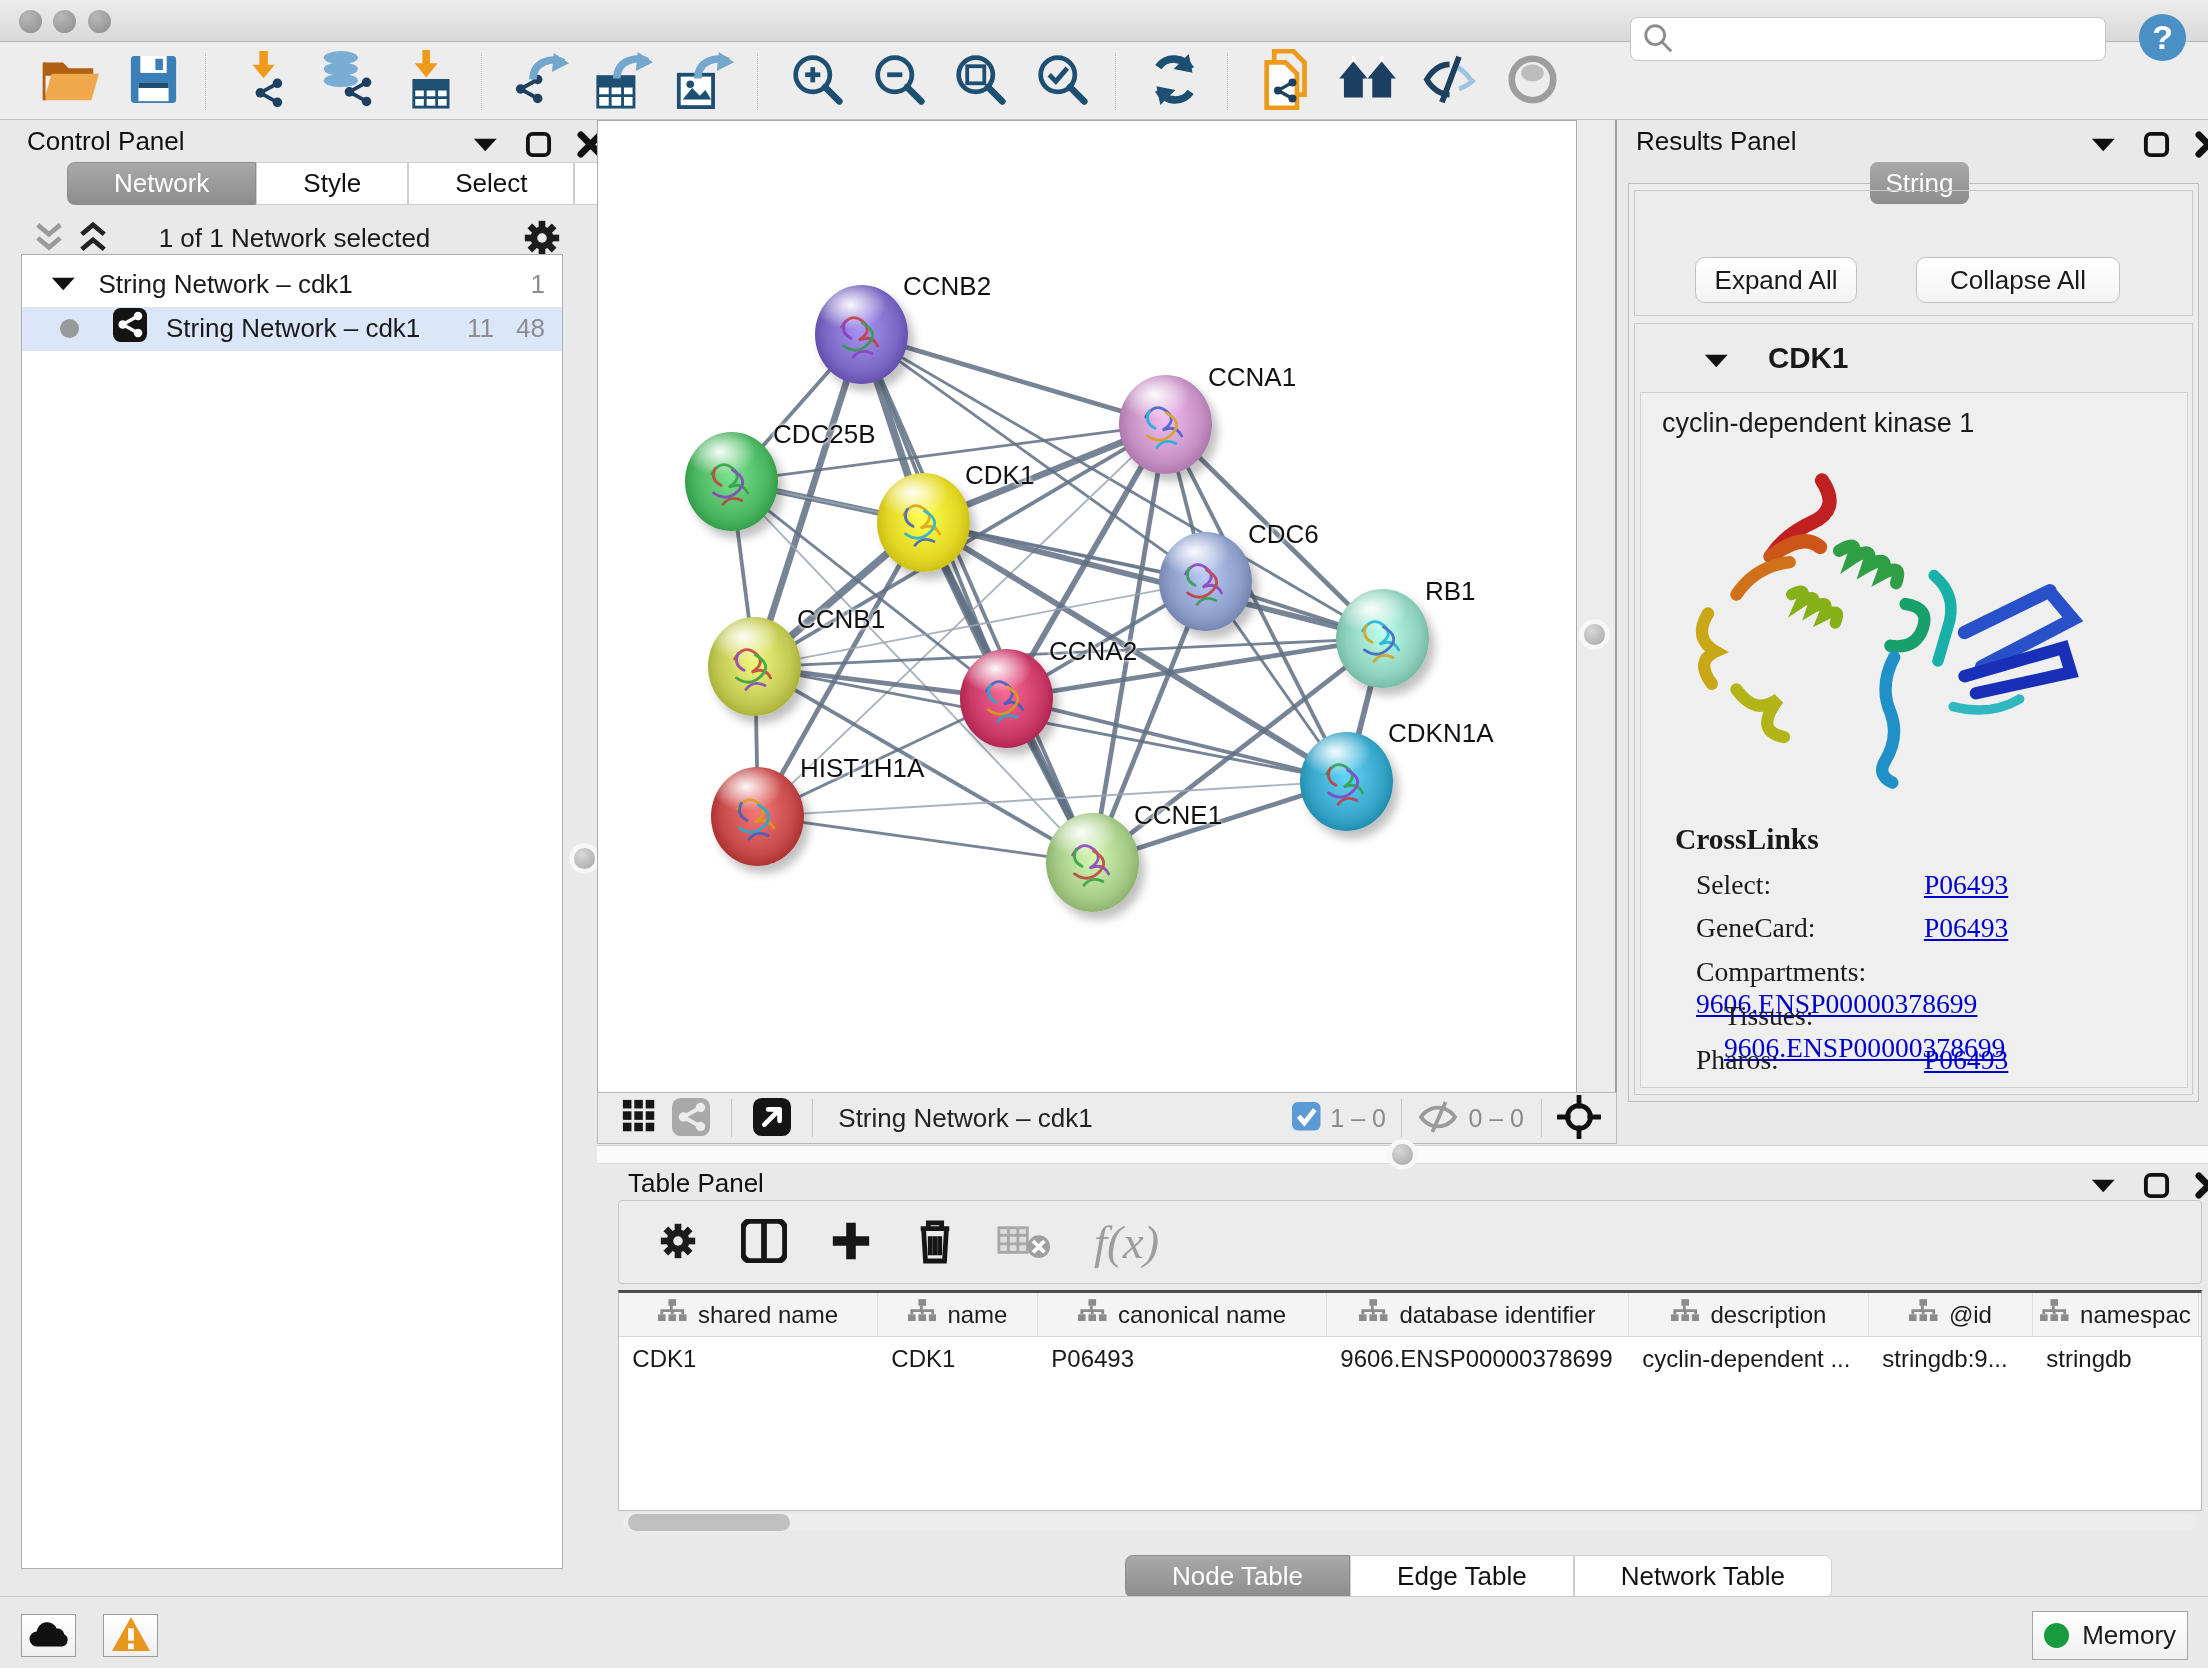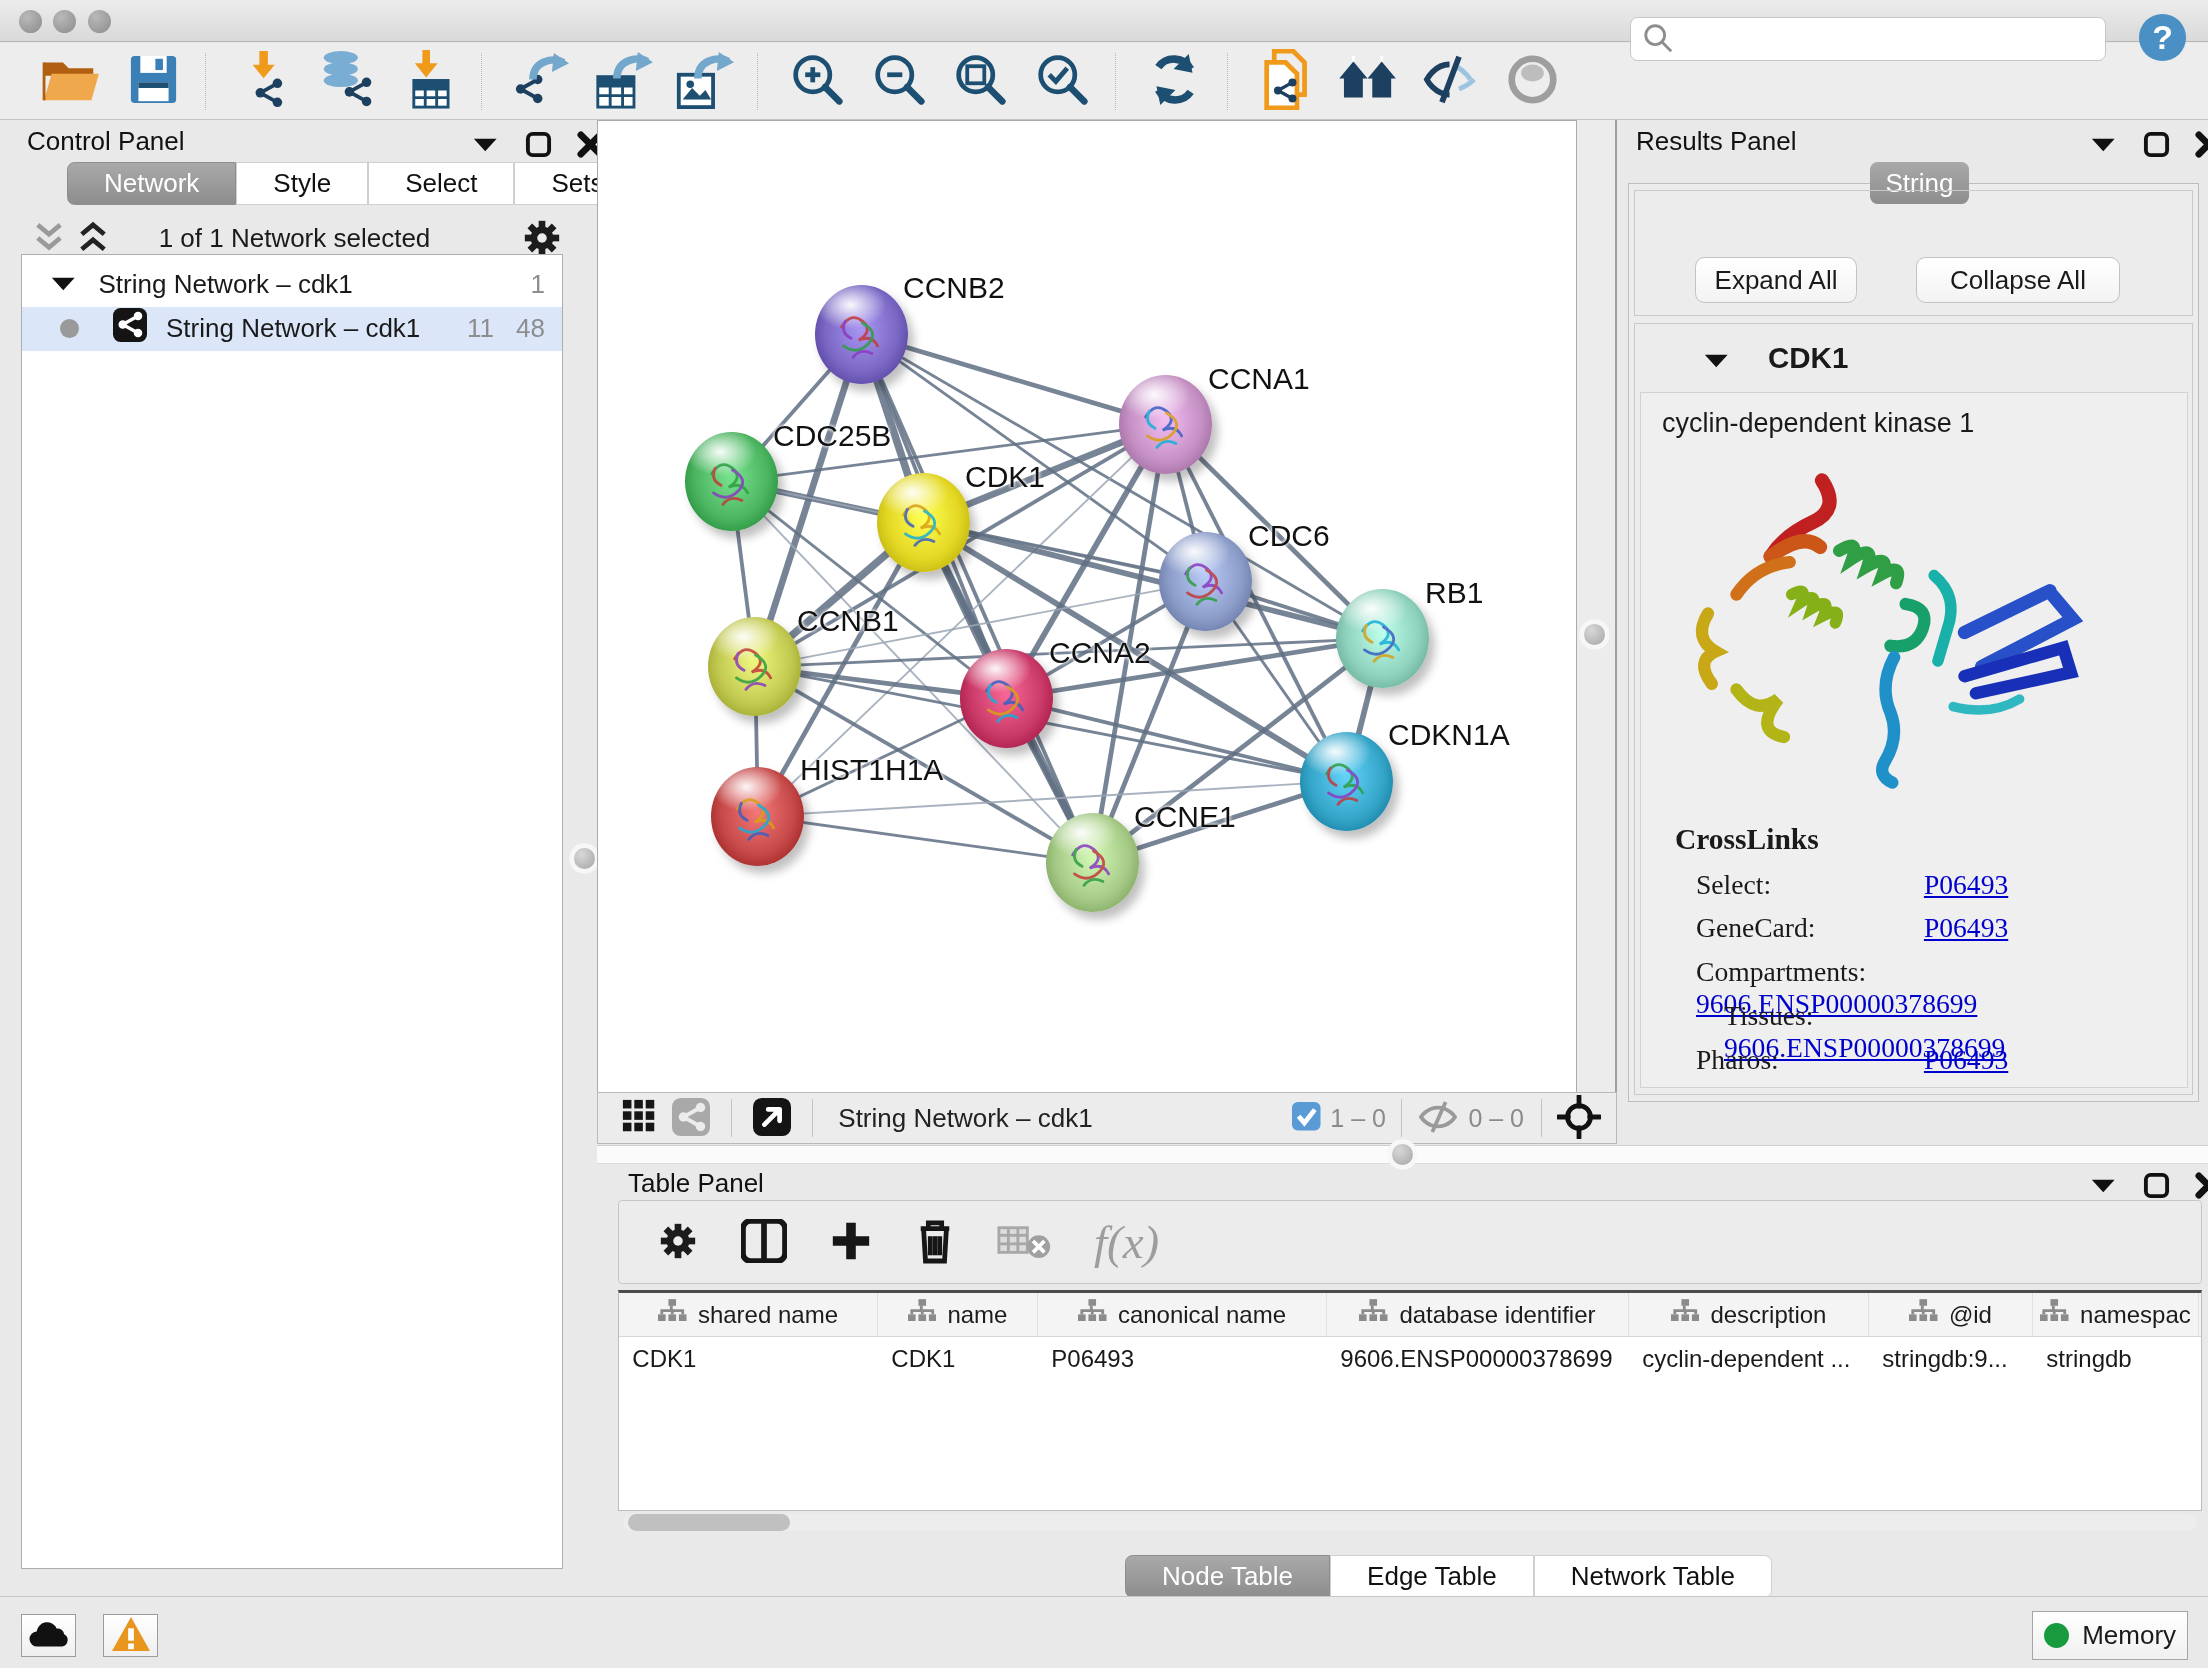"Network" .tab { padding: 0 36px -> 0 46px }
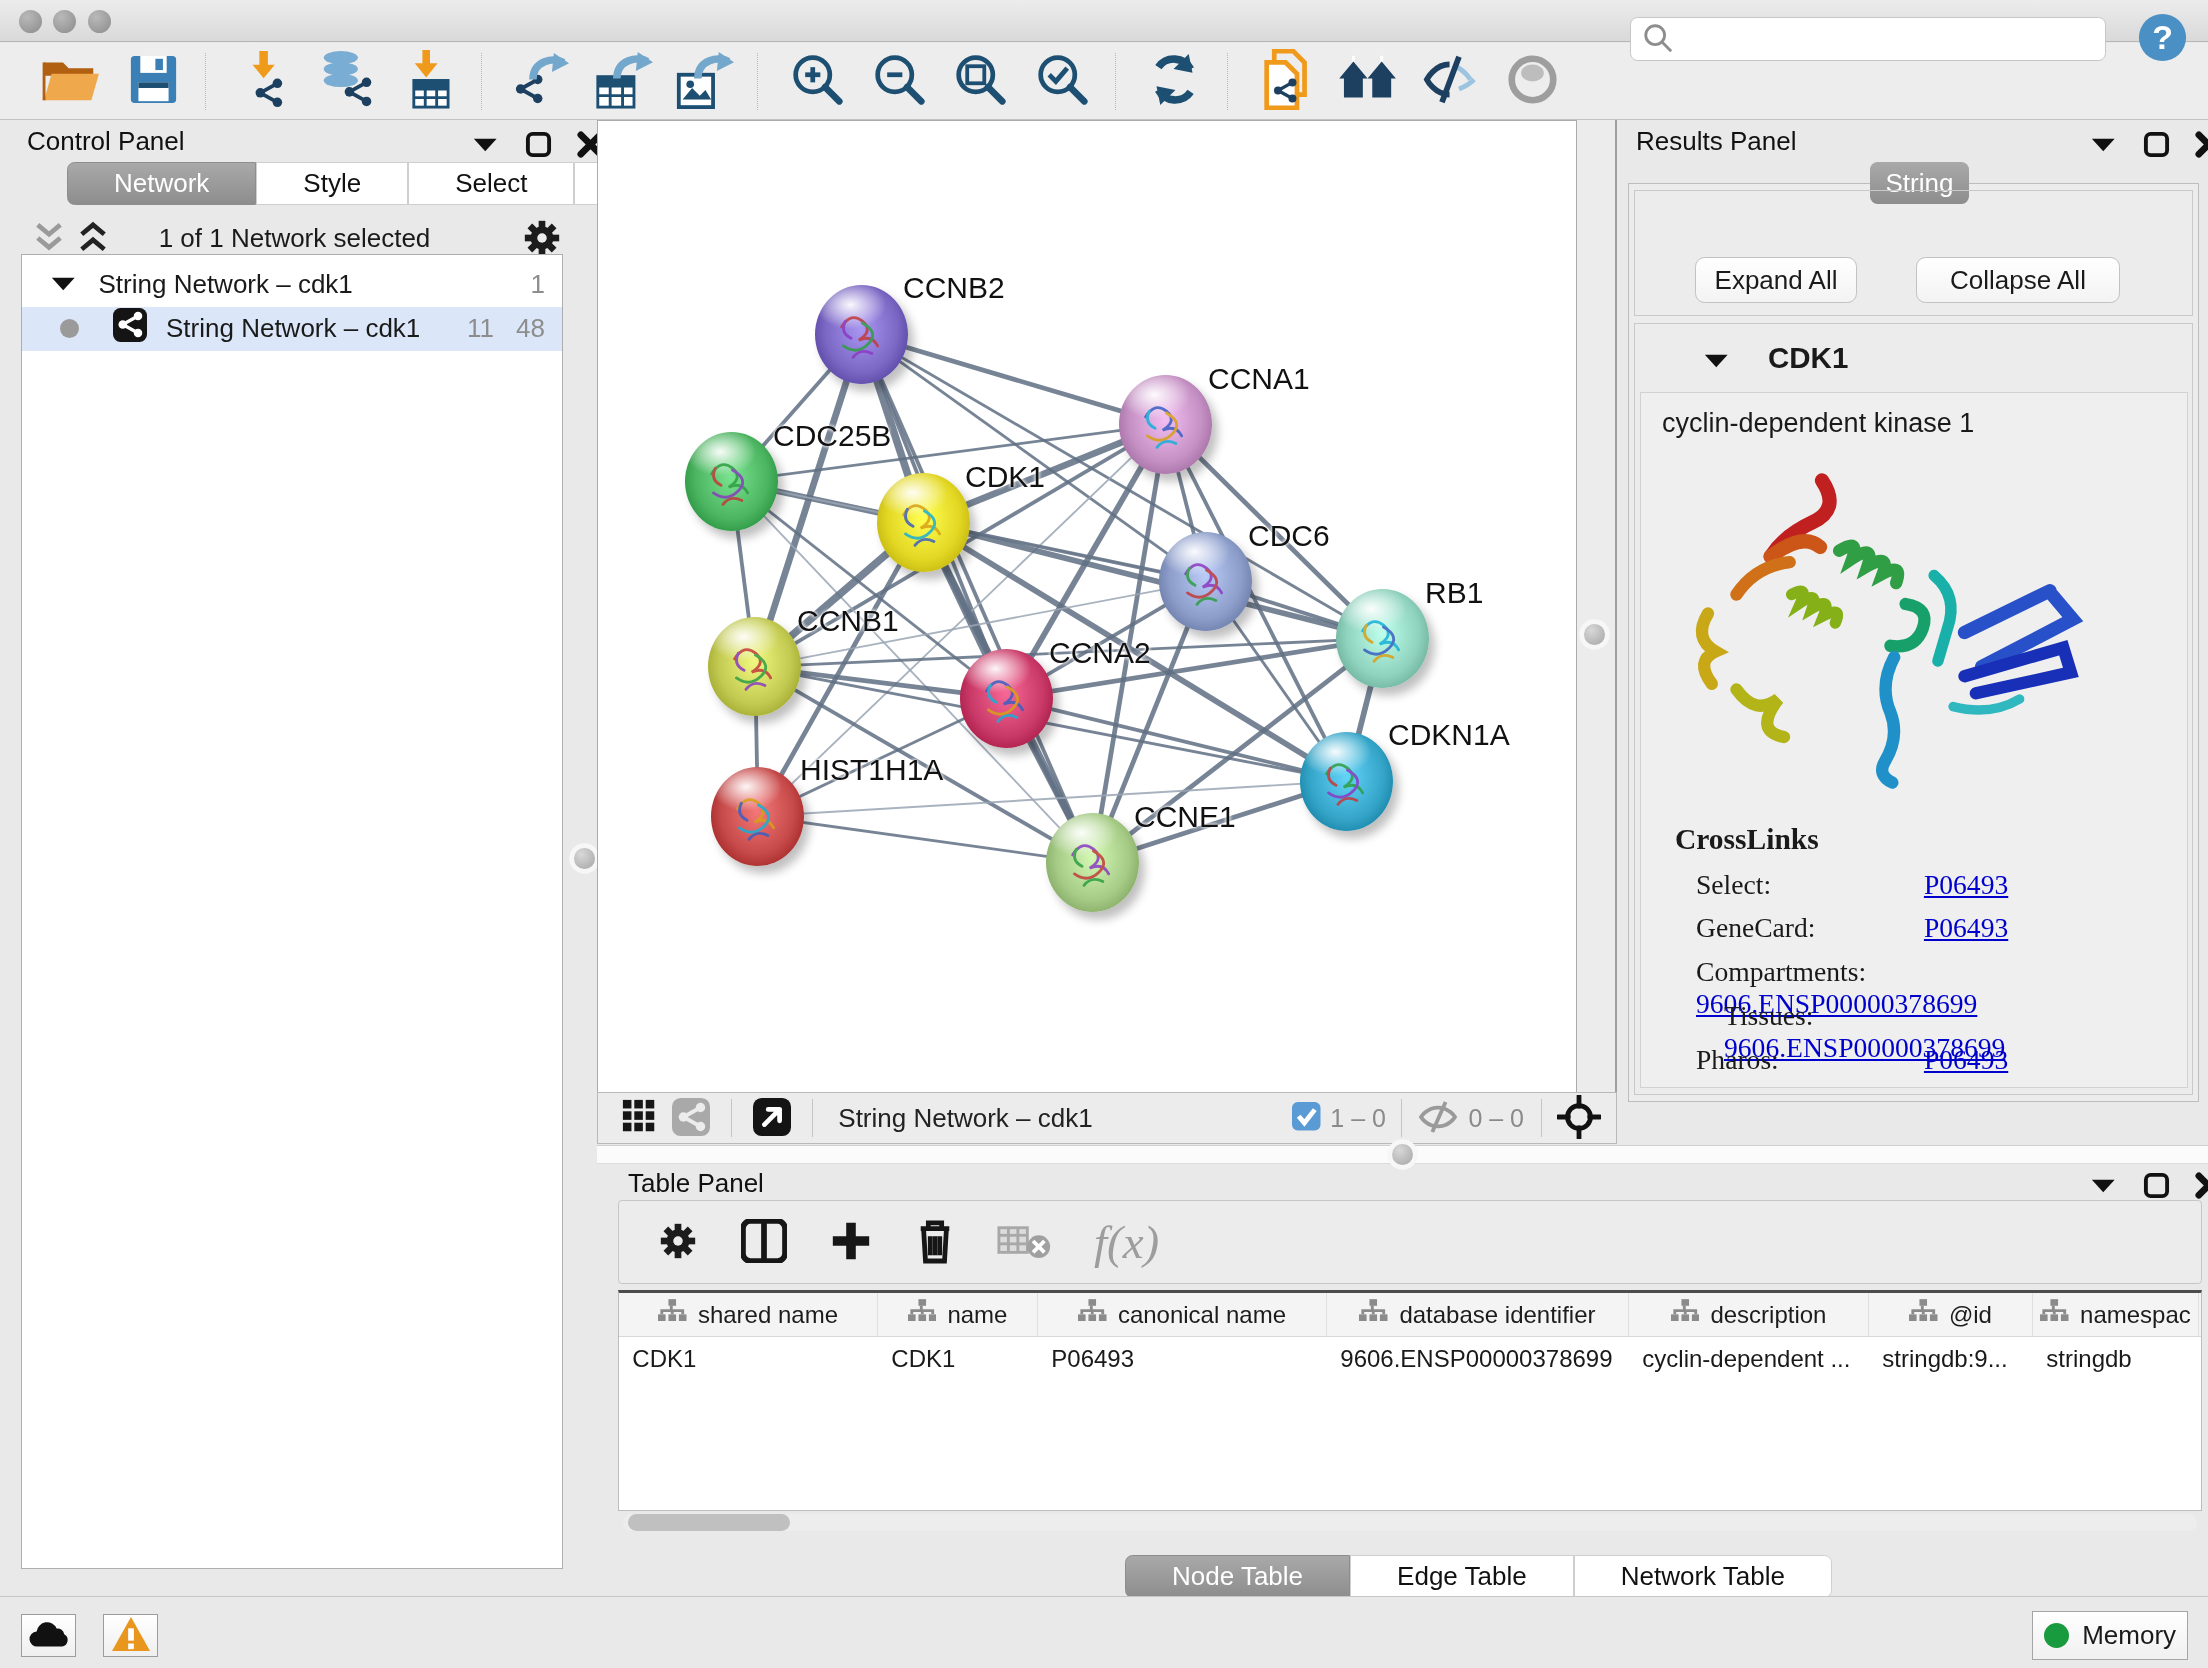"CCNB2" .node-label { font-size: 30px -> 26px }
